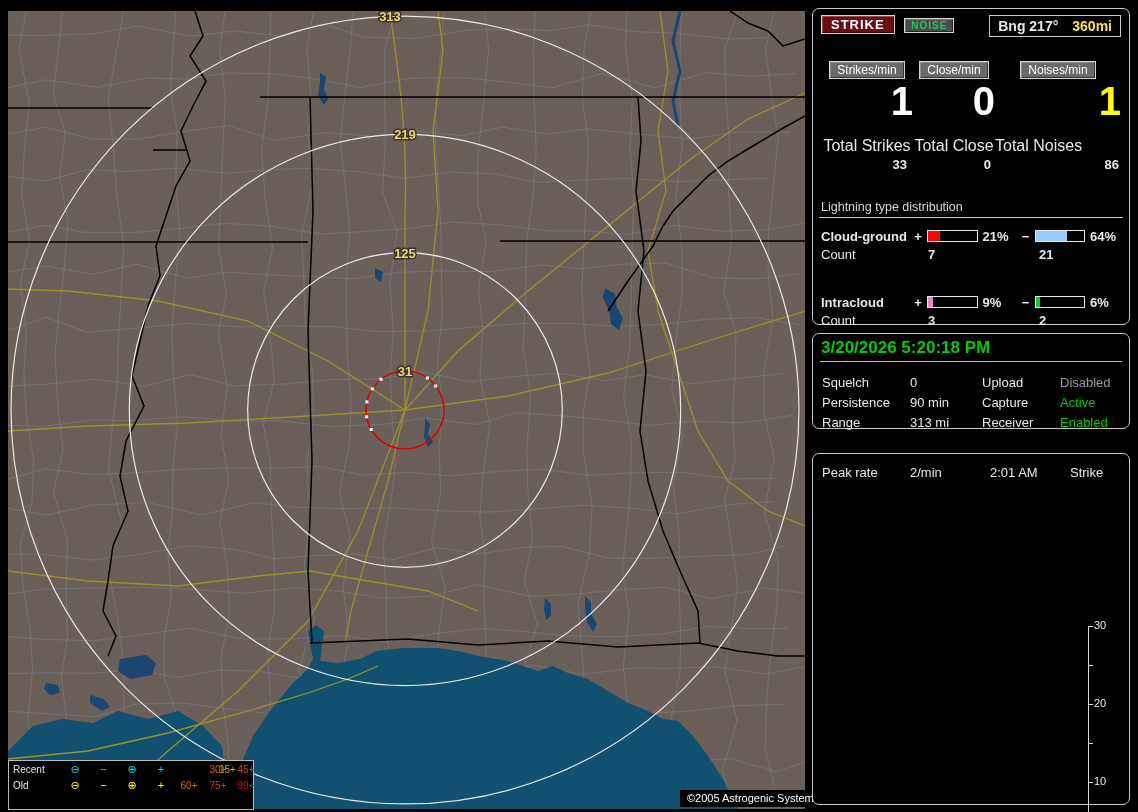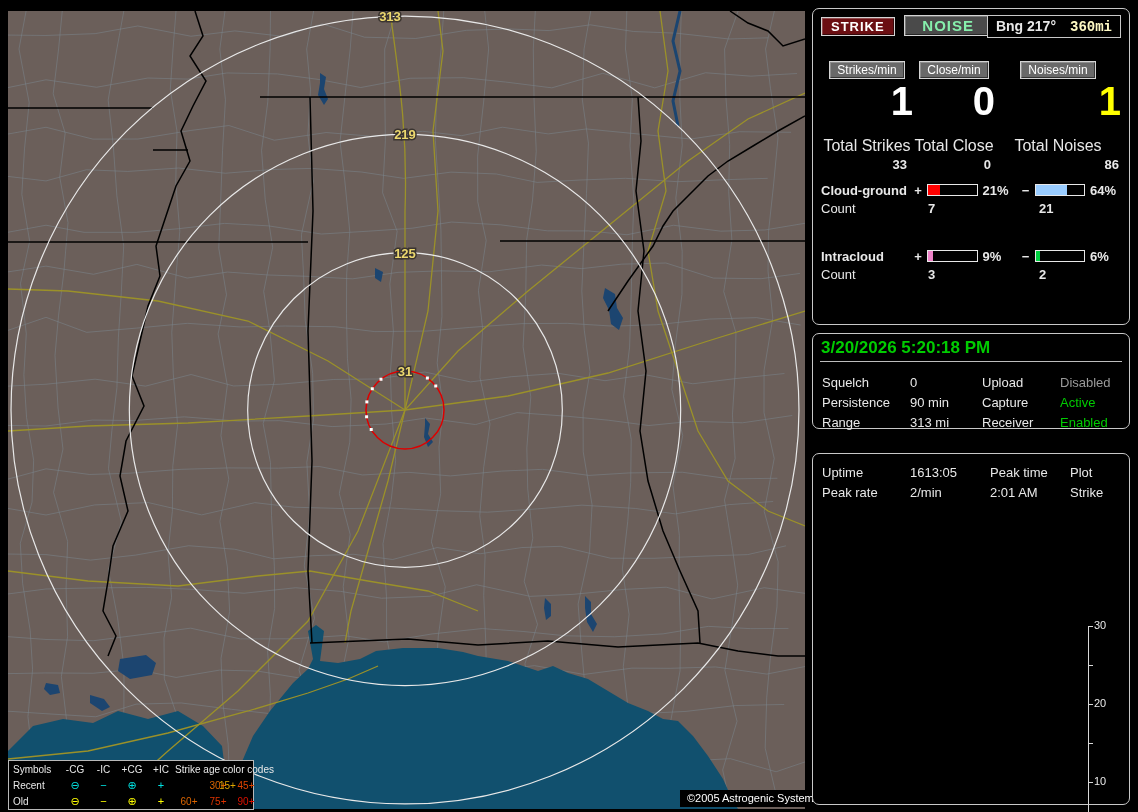"NOISE" #noise-btn { color: #86efac -> #22c55e; font-size: 15px -> 10px; padding: 1px 17px -> 1px 6px }
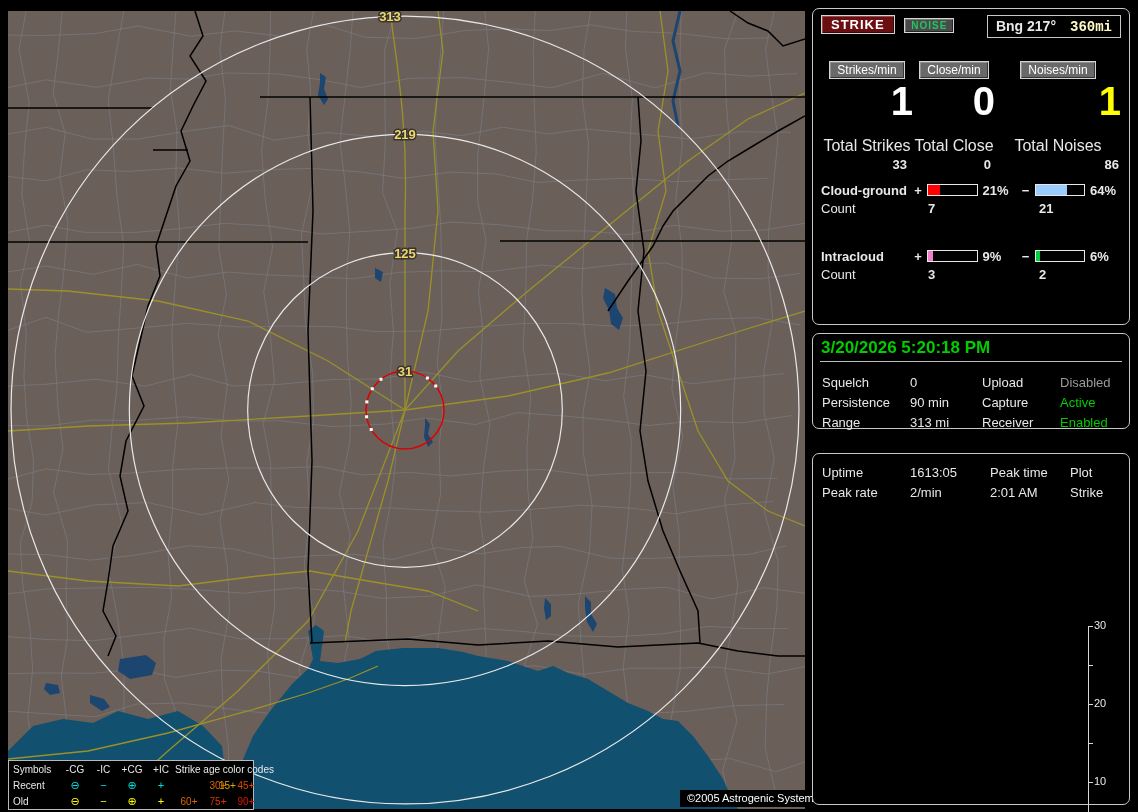"360mi" #bng-box .mi { color: #fef9c3 -> #fde047; font-family: Liberation Mono, monospace -> none }
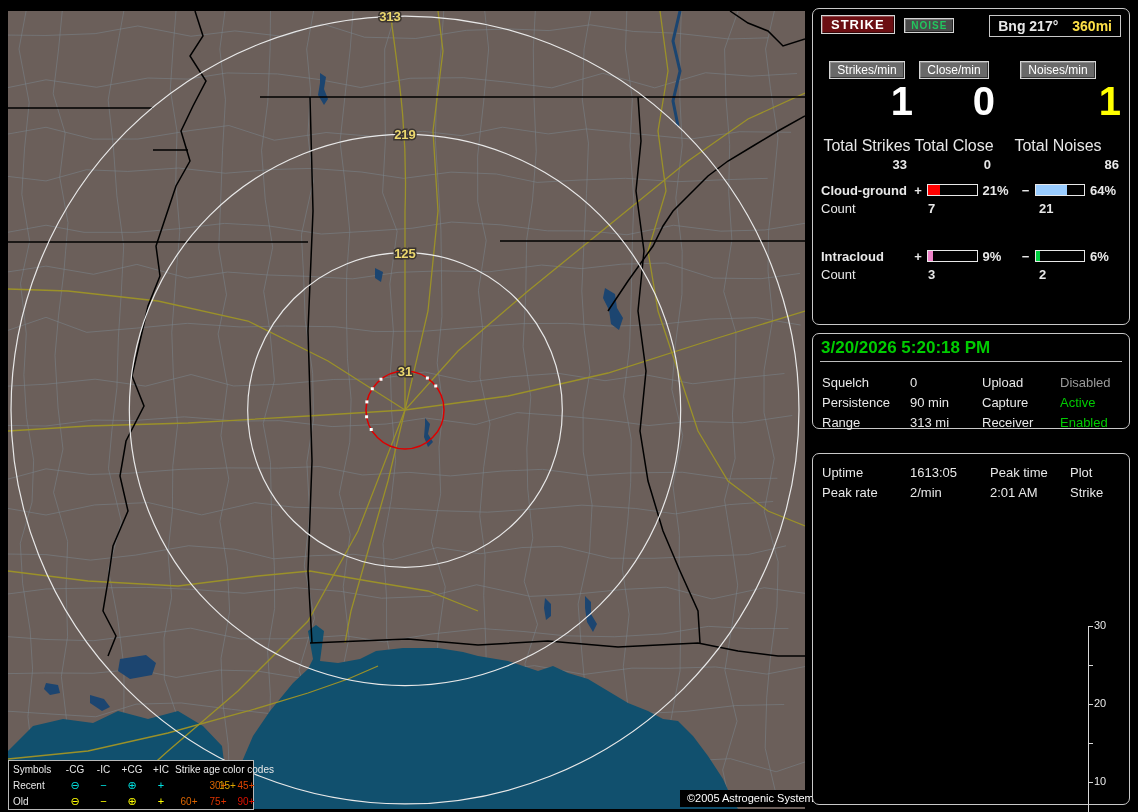"Total Noises" span.tlabel { text-align: center -> left }
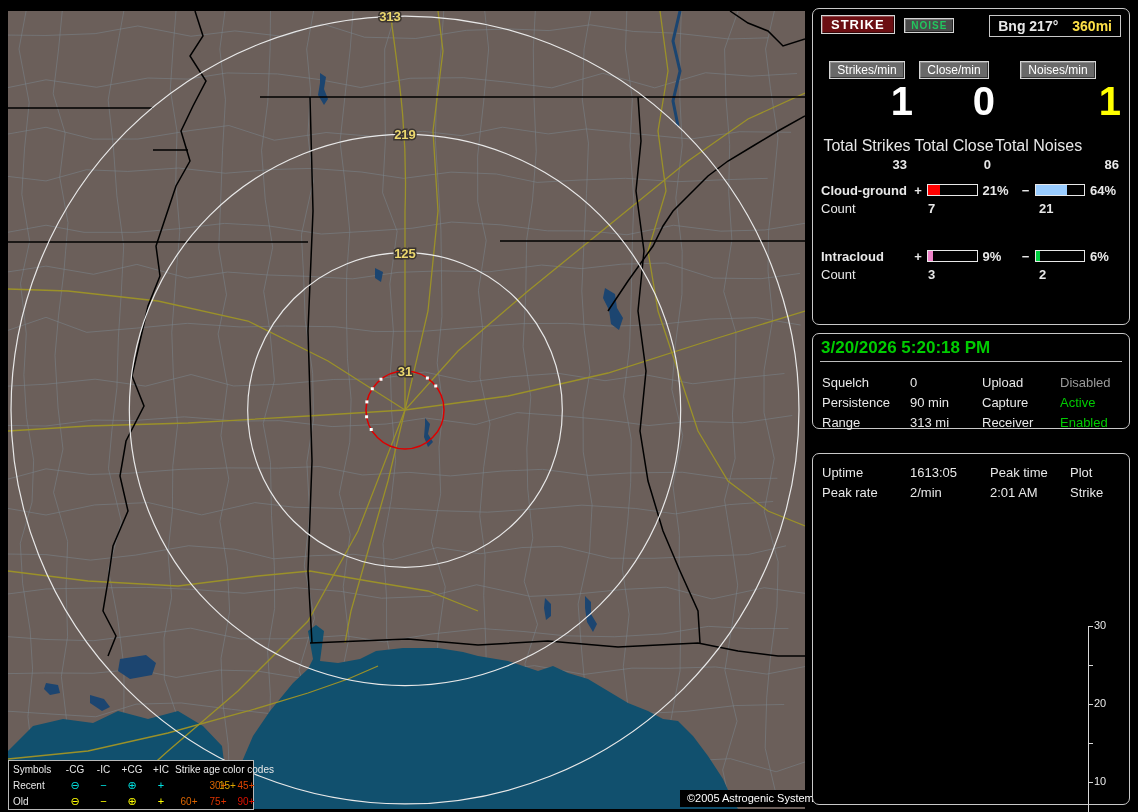"Lightning type distribution" div.sechead { html: none -> <div>Lightning type distribution</div> }
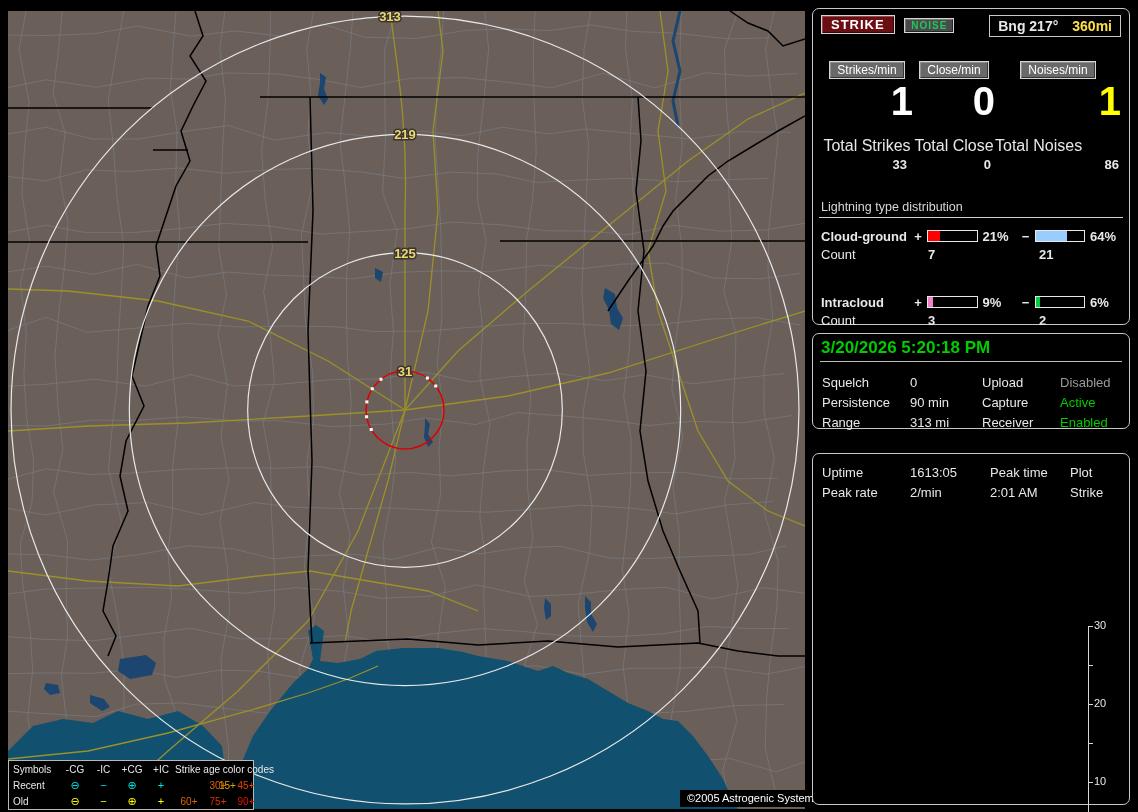"Uptime" div.srow { html: <div> <span>Uptime</span> <span>1613:05</span> <span>Peak time</span> <span>Plot</span> </div> -> none }
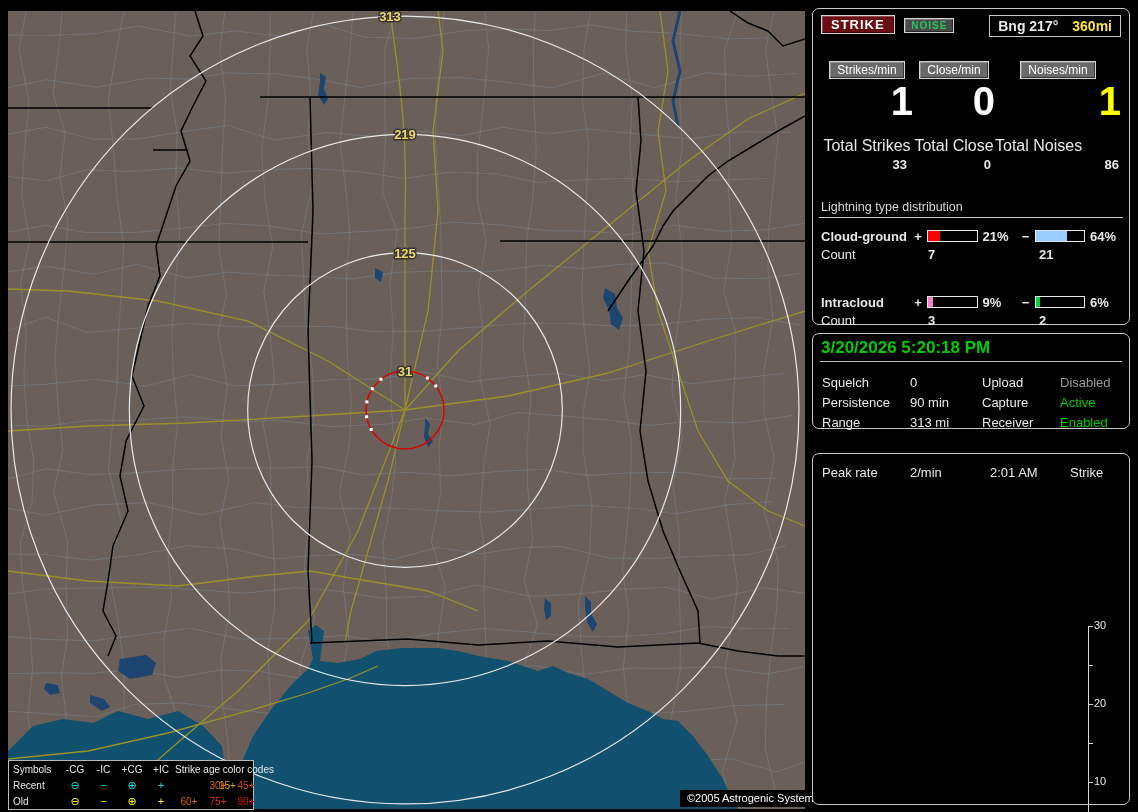"Symbols" div.lgrid { html: <div> <span>Symbols</span> <span>-CG</span> <span>-IC</span> <span>+CG</span> <span>+IC</span> <span>Strike age color codes</span> </div> -> none }
